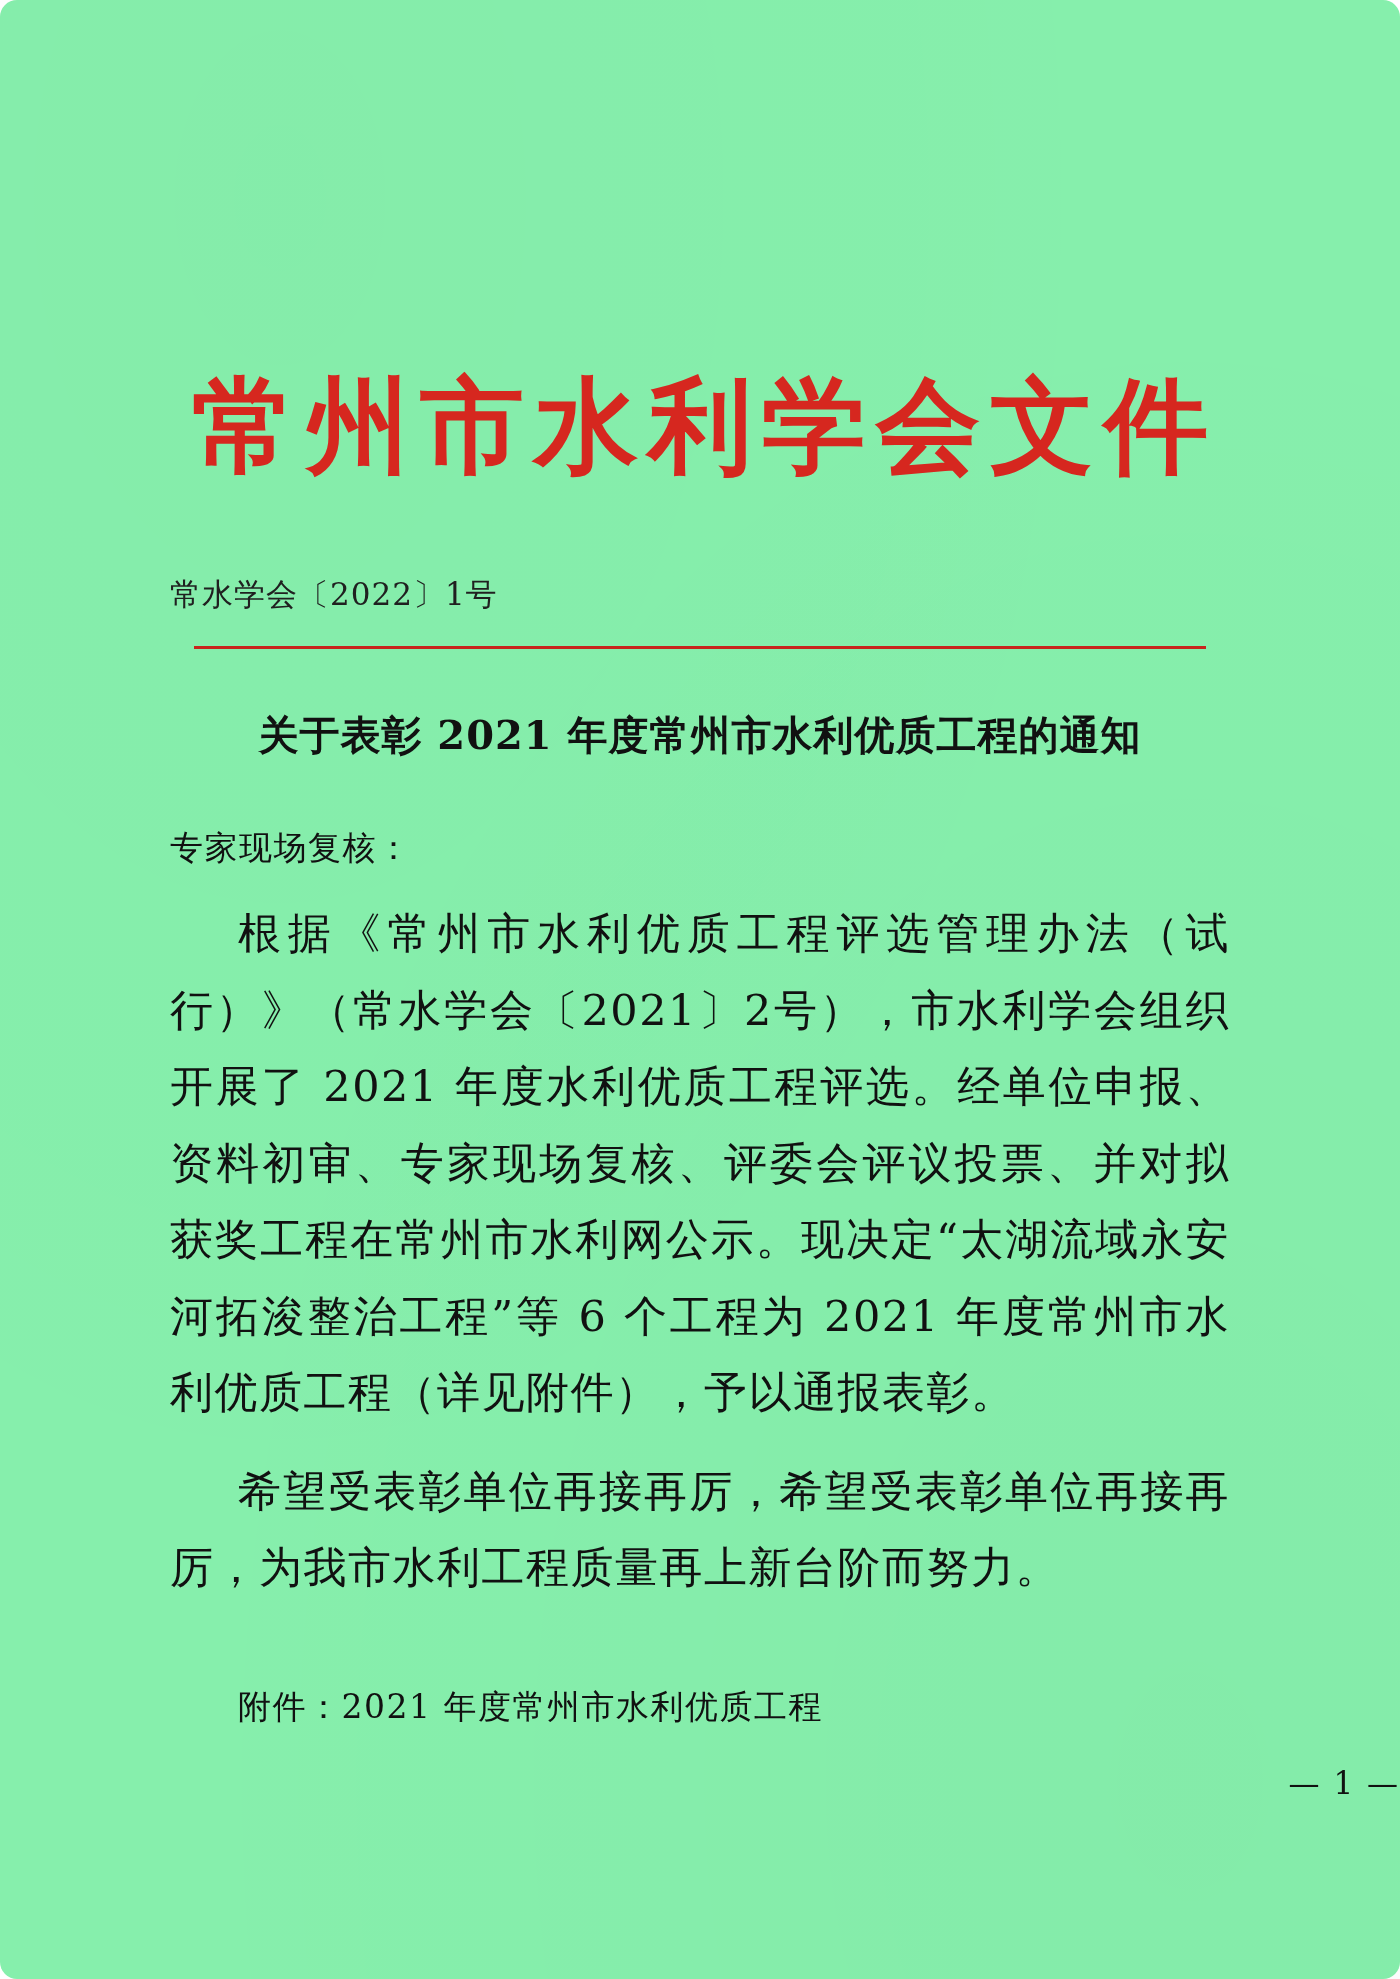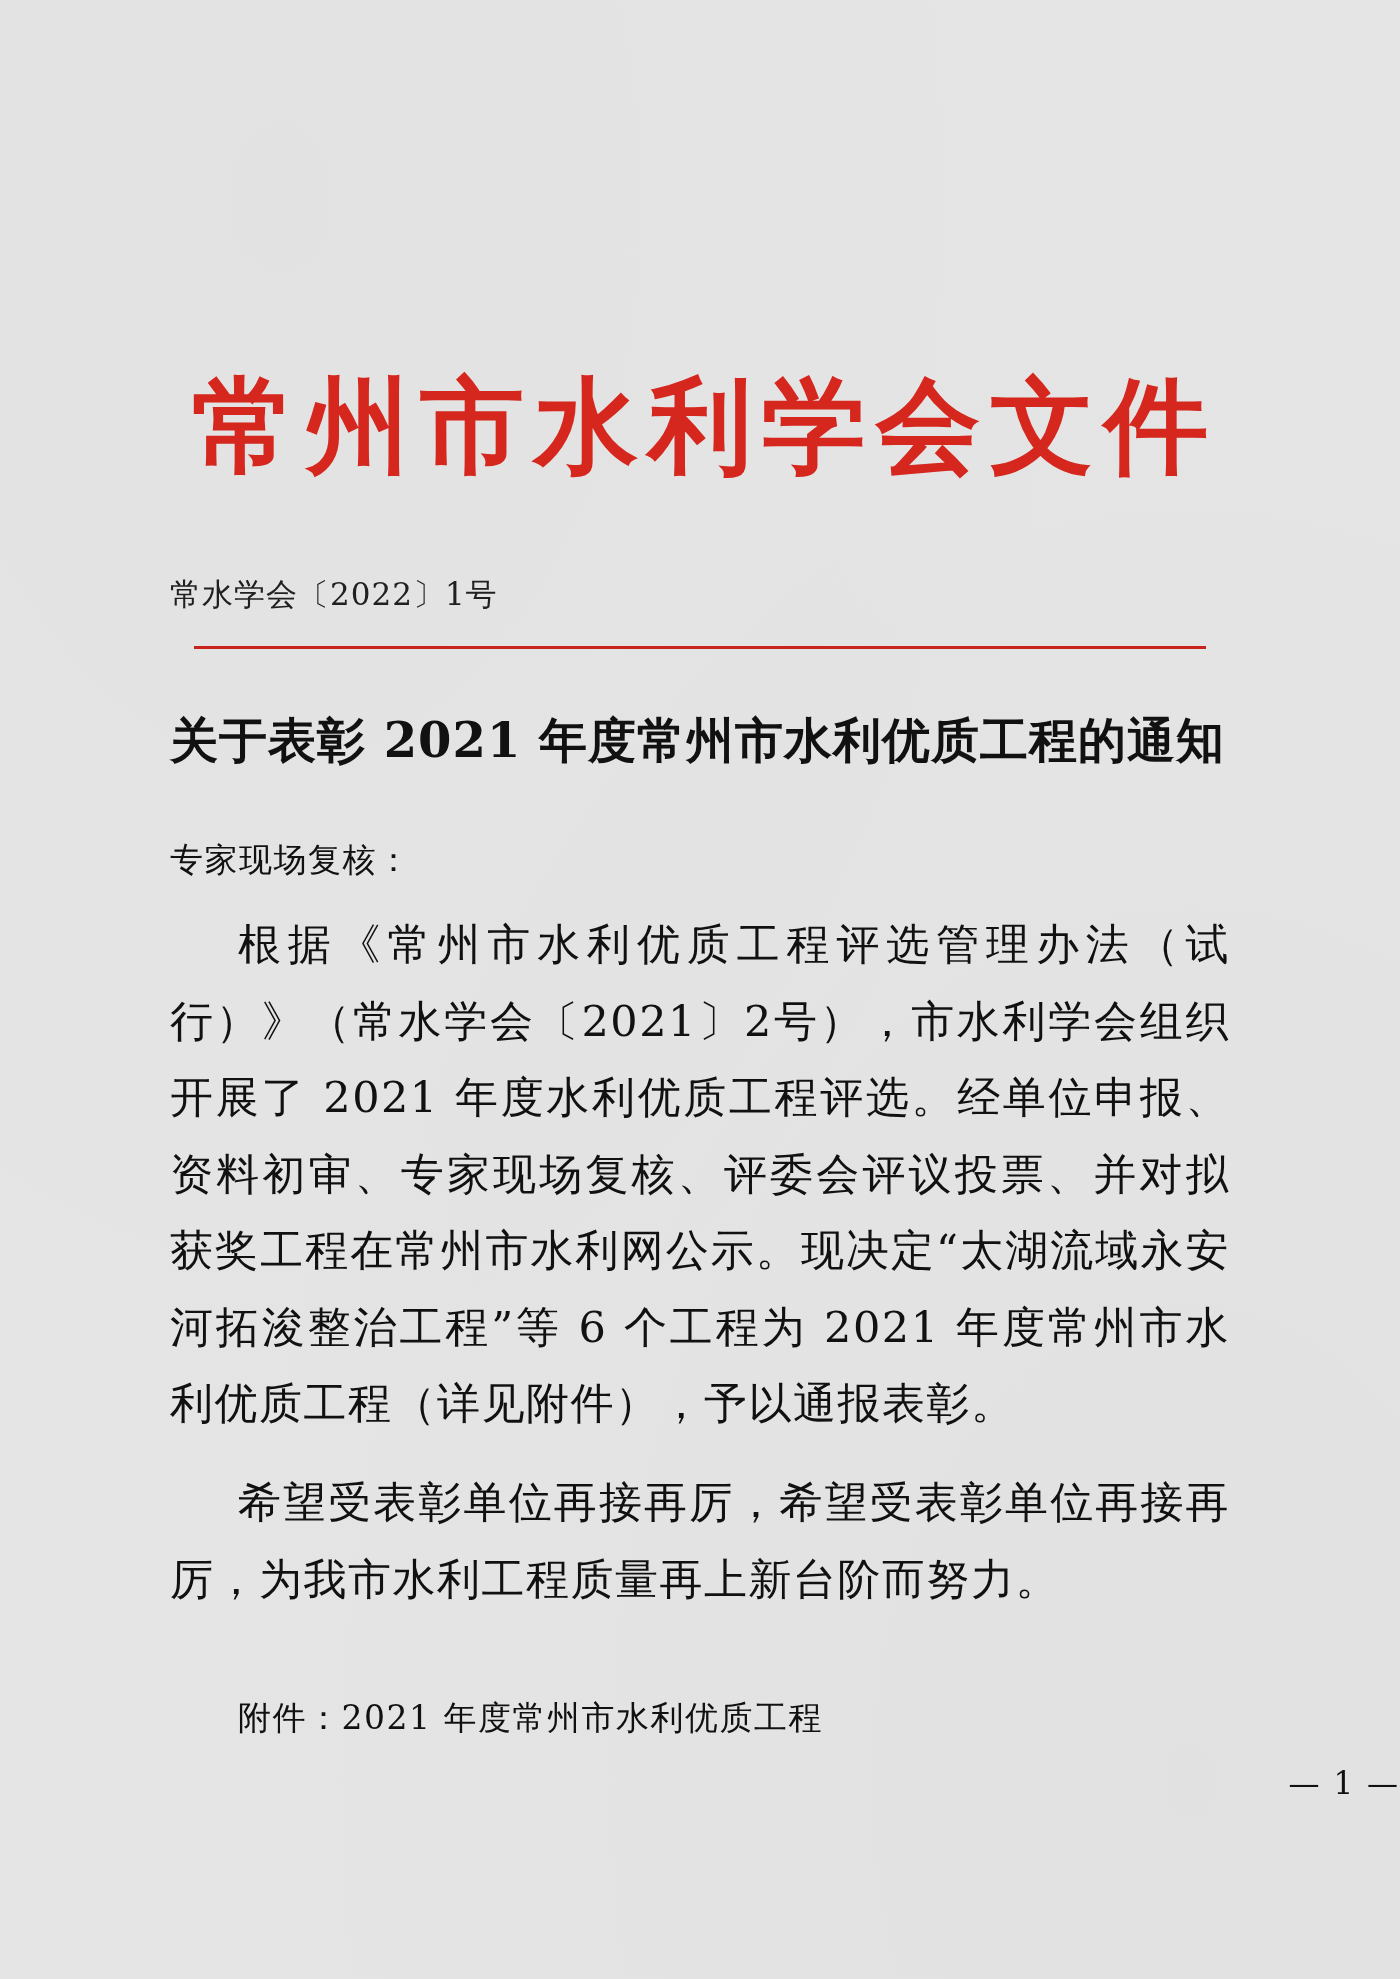"常州市水利学会文件" .page { background: #e5e5e5 -> #86efac; border-radius: none -> 17px }
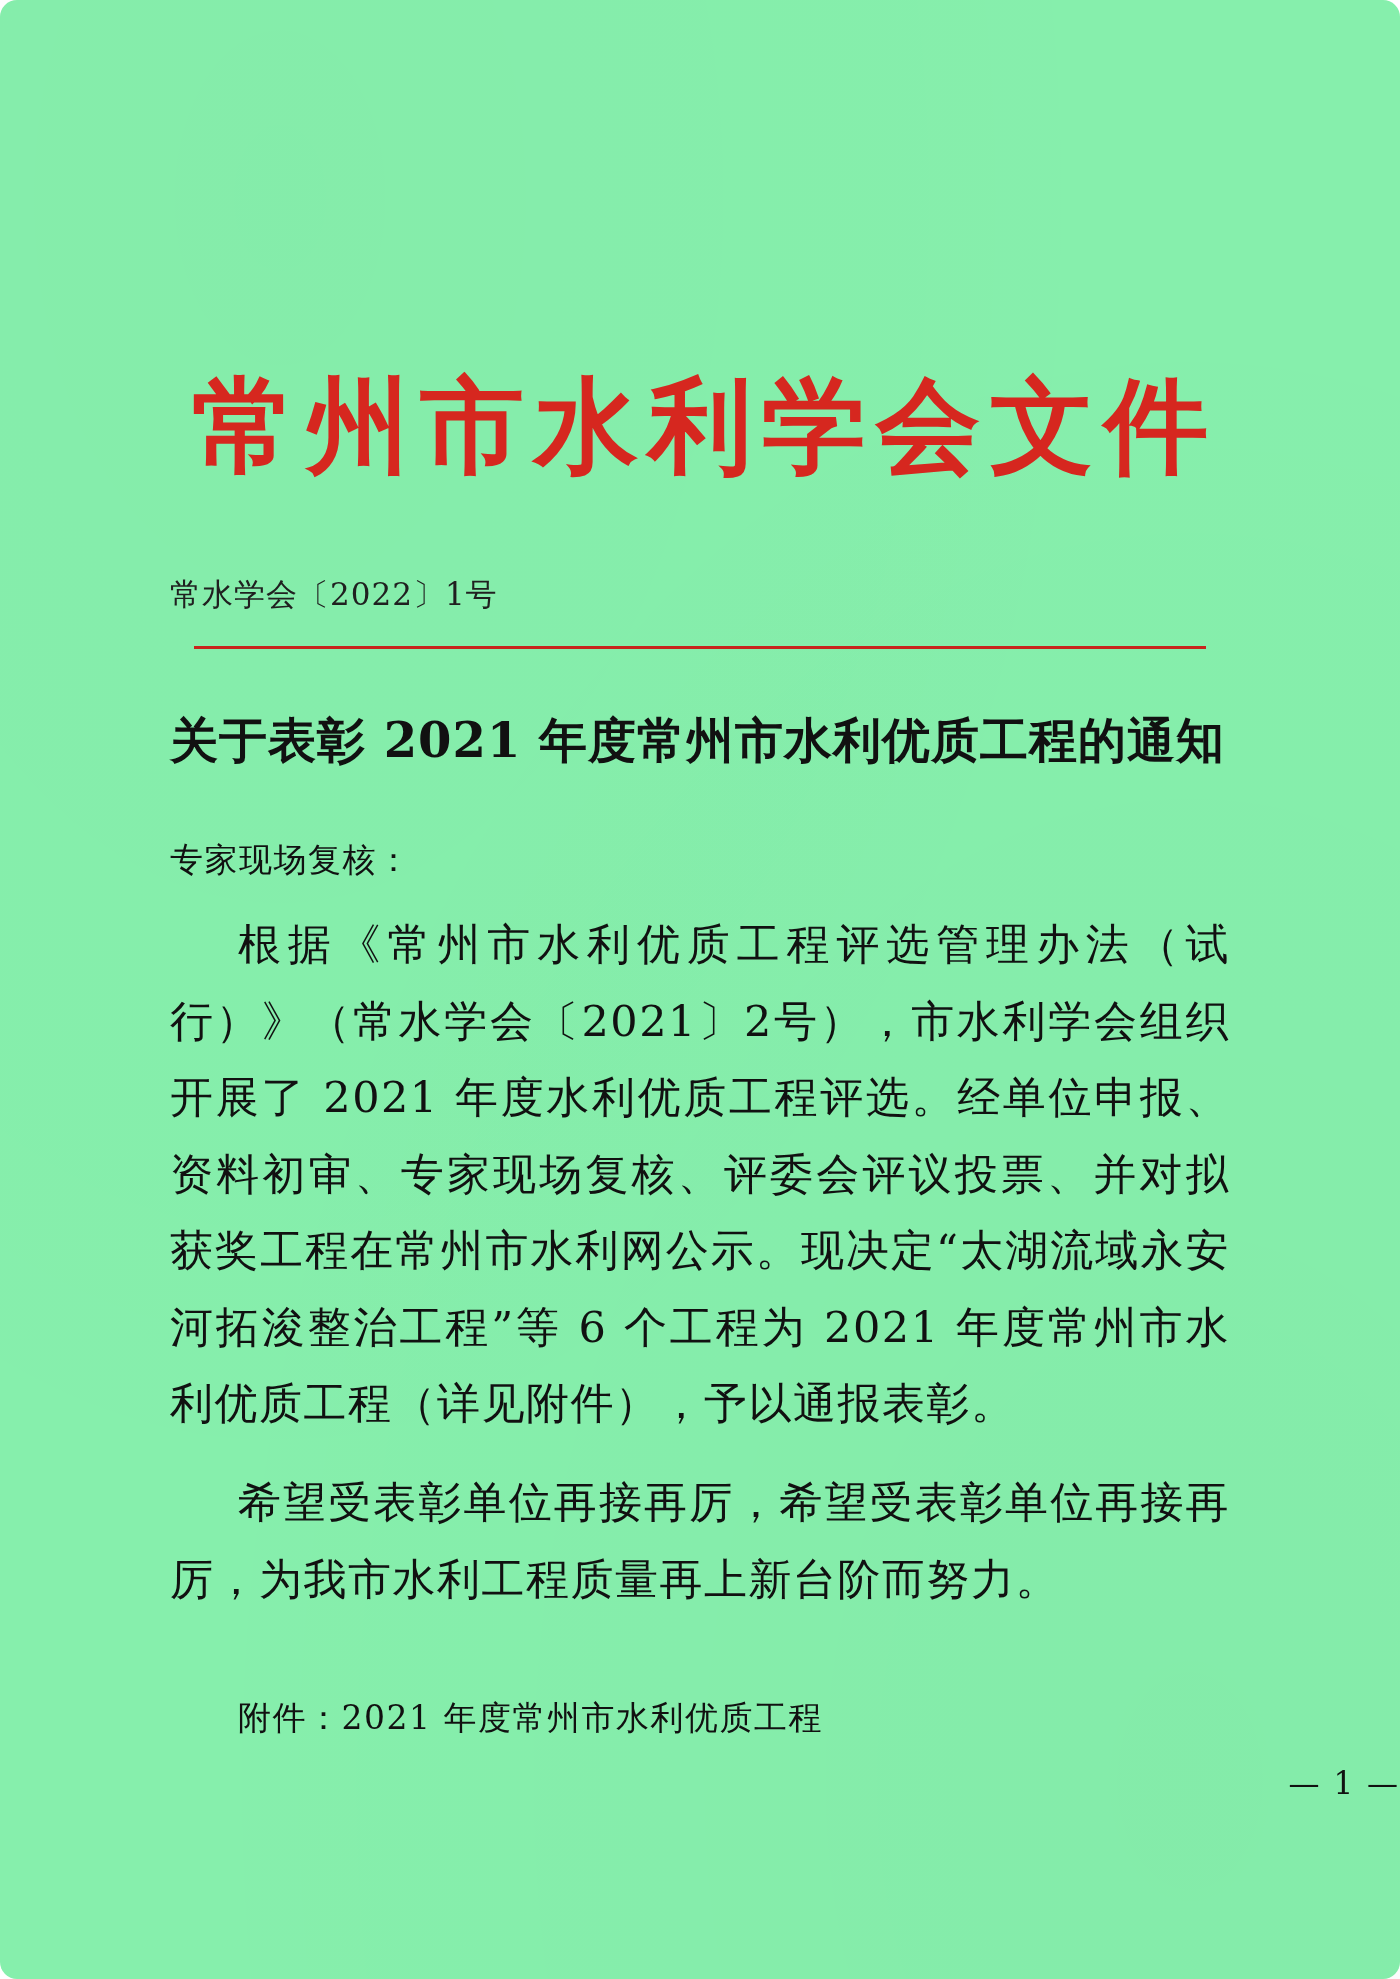"关于表彰 2021 年度常州市水利优质工程的通知" .doc-title { font-size: 48px -> 40px; text-align: none -> center }
